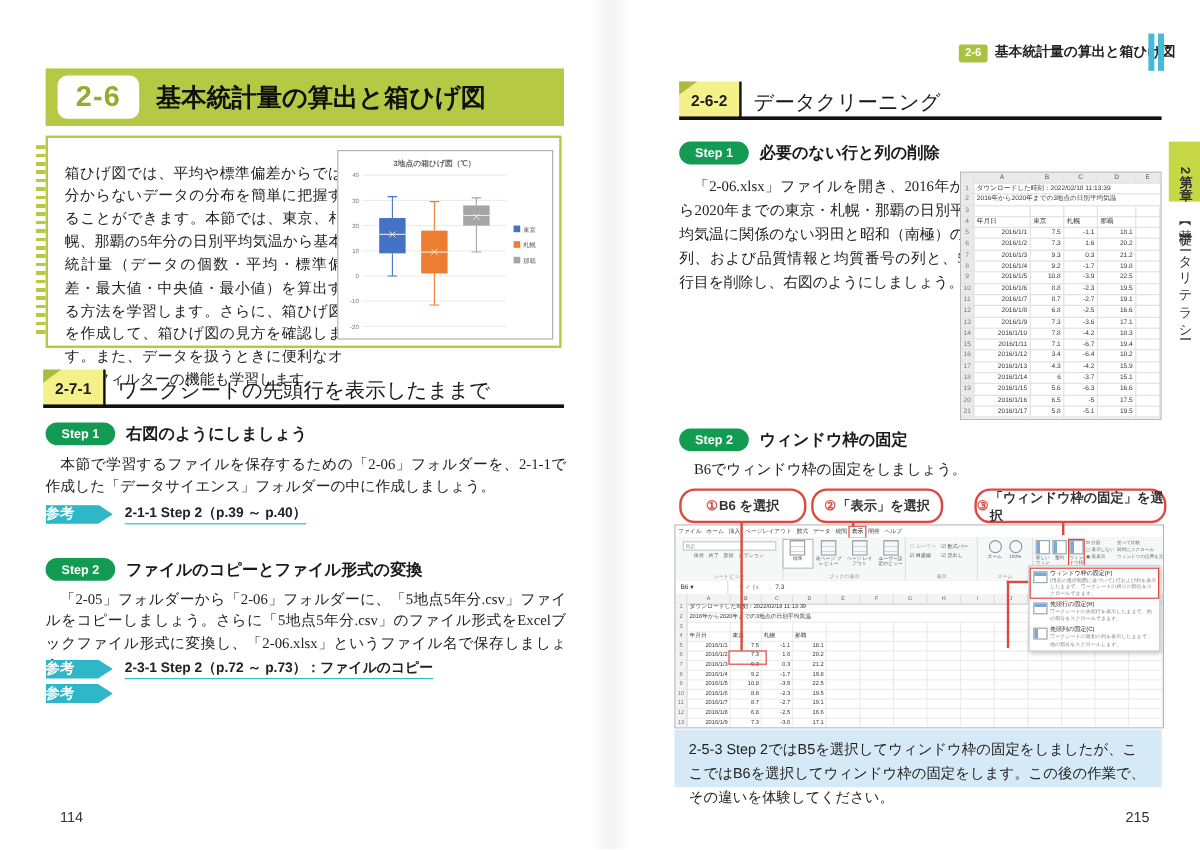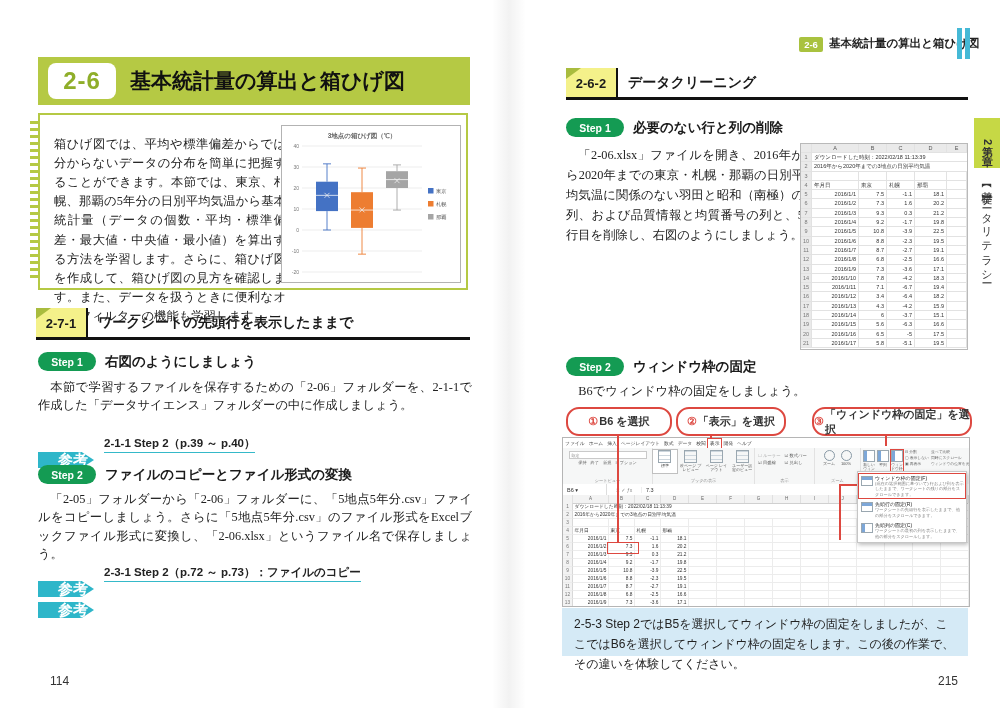"データクリーニング" .subsec-title { font-size: 14px -> 17px; font-weight: bold -> normal }
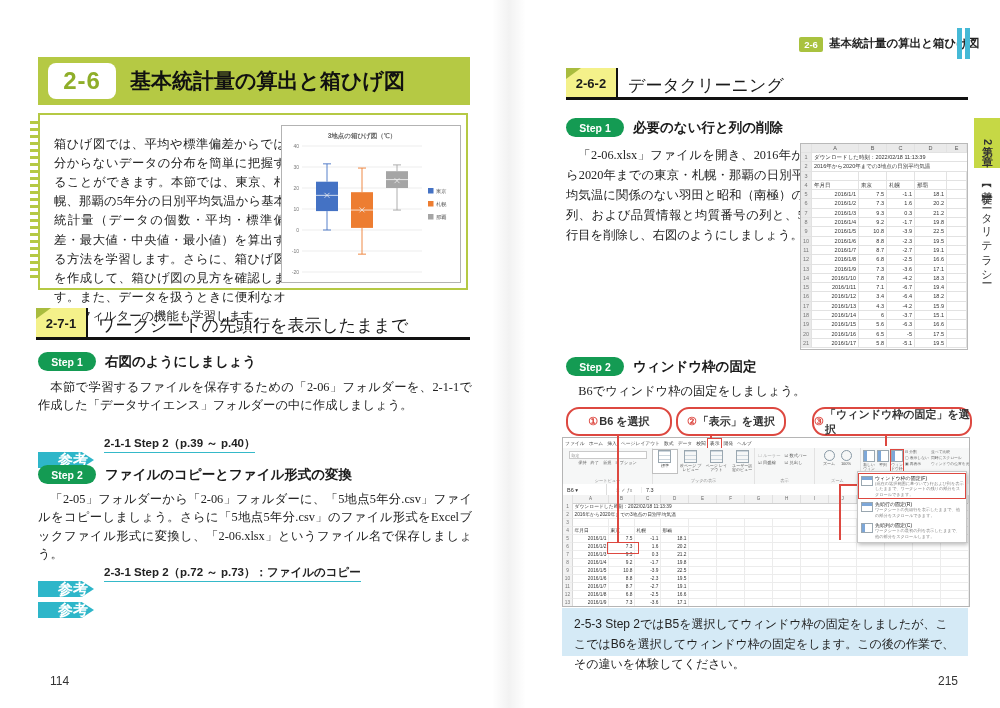"参考" .ref-badge { font-size: 15px -> 12px; margin-top: 32px -> none; padding-left: 20px -> 0 }
